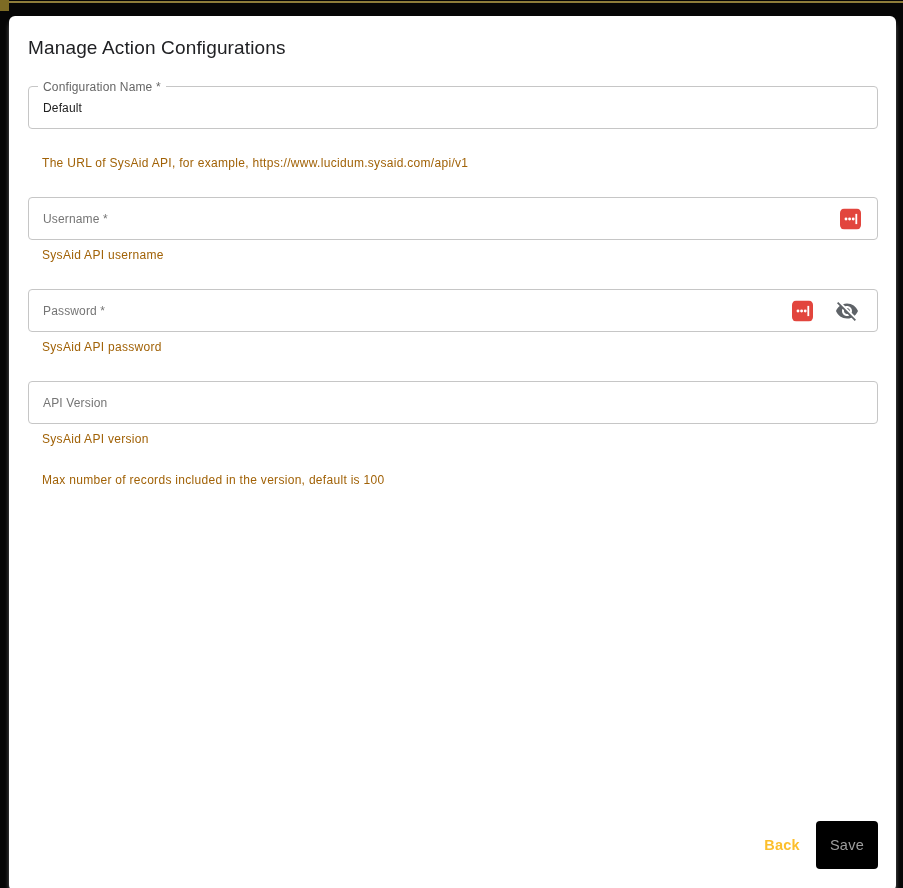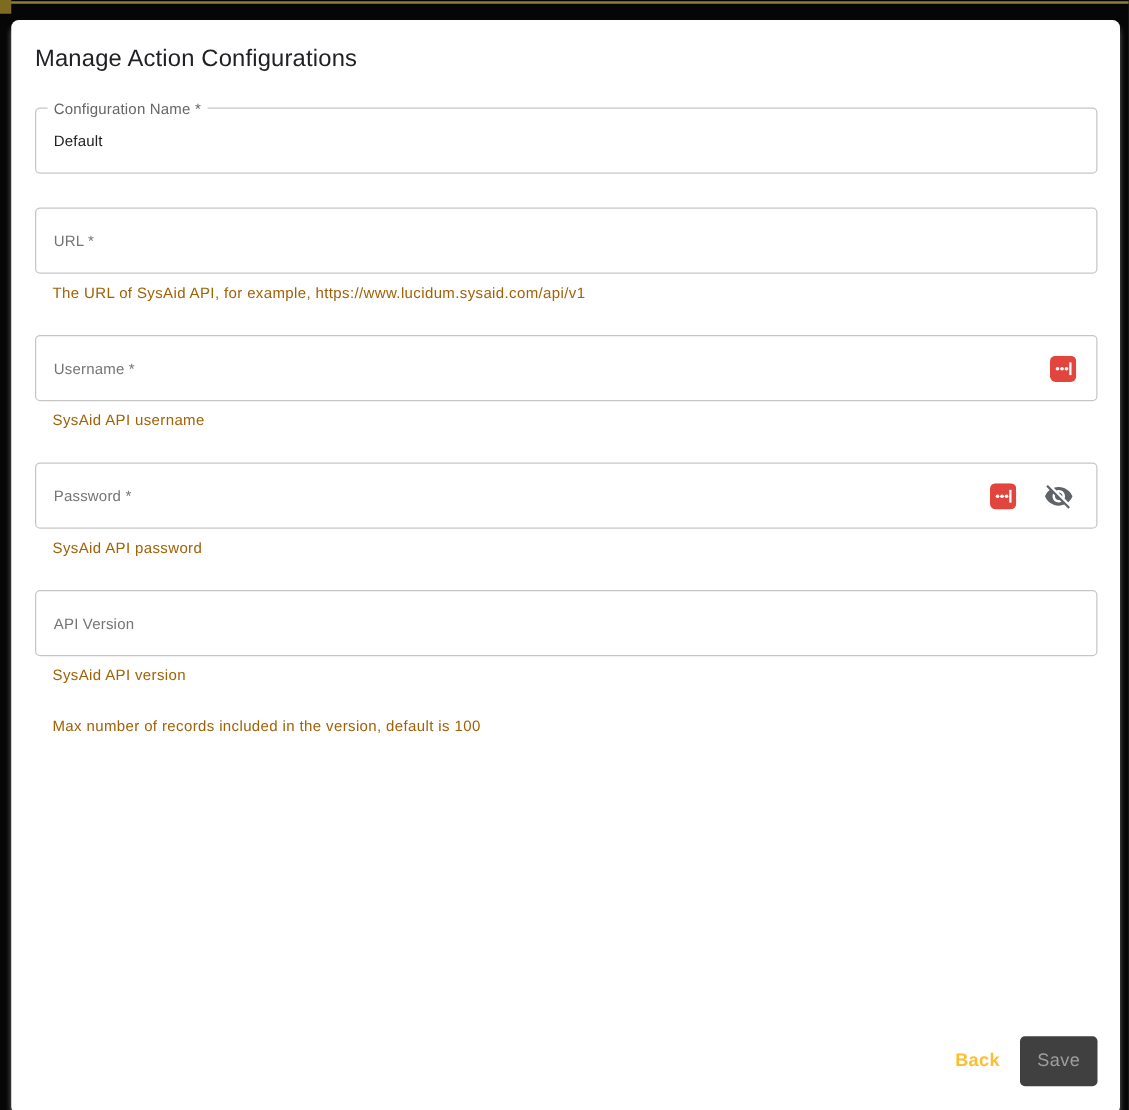"Configuration Name *" .field { height: 53px -> 43px }
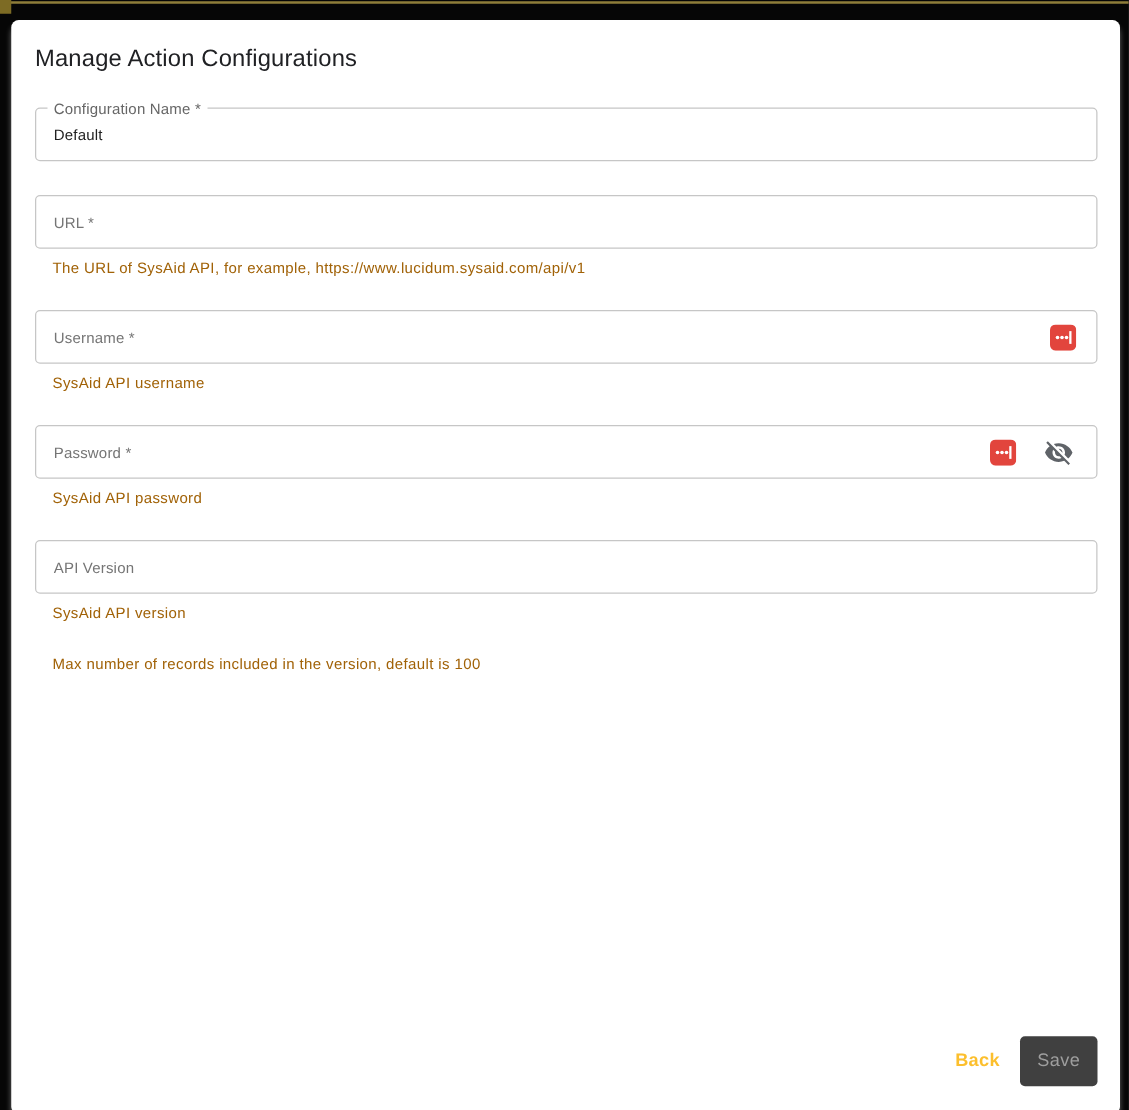"URL *" div.field { html: <div> <input> </div> -> none }
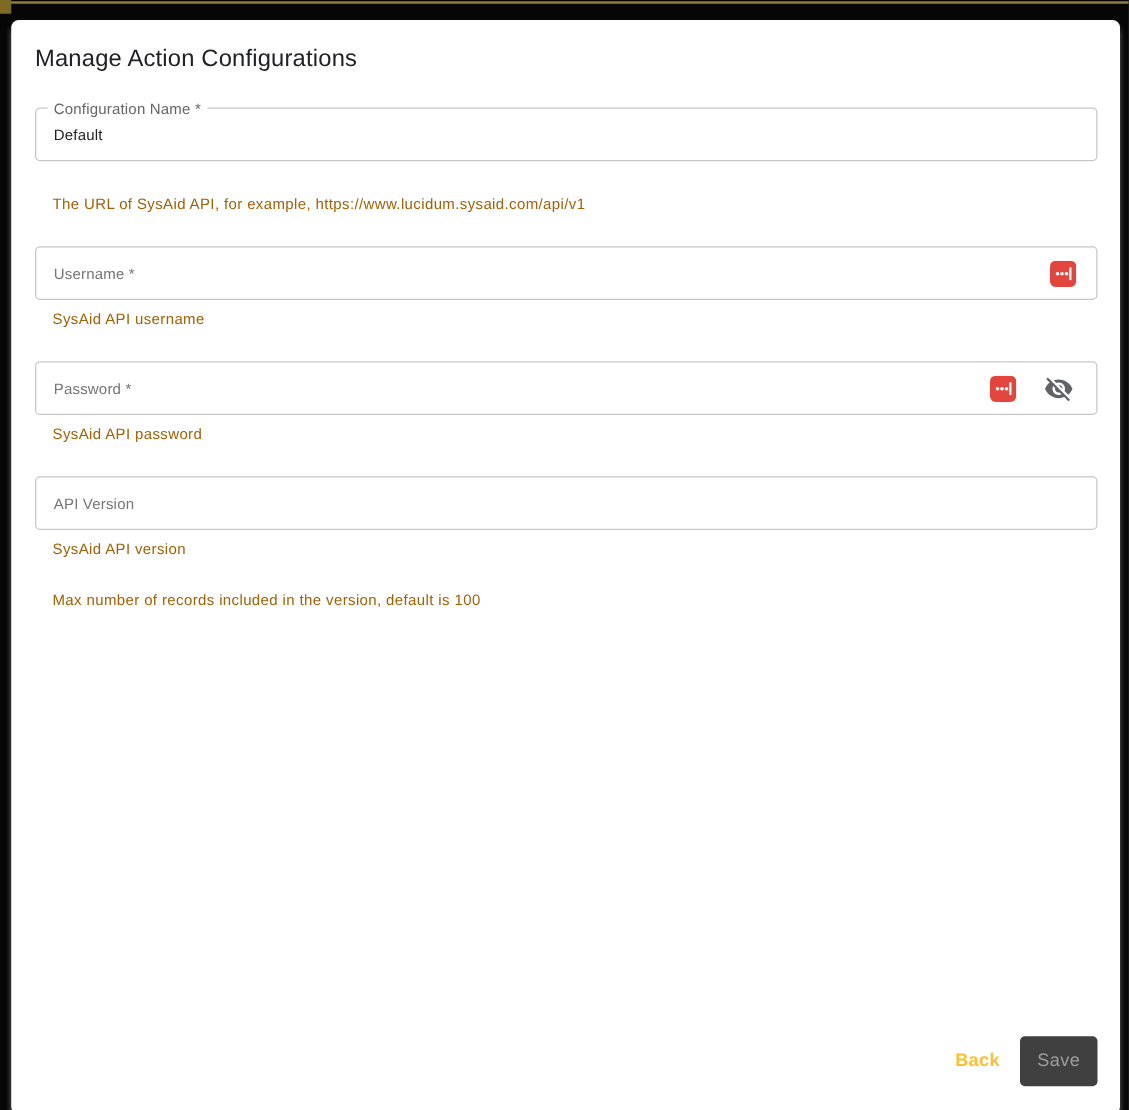"Save" .save-btn { background: #404040 -> #000000; height: 40px -> 48px }
